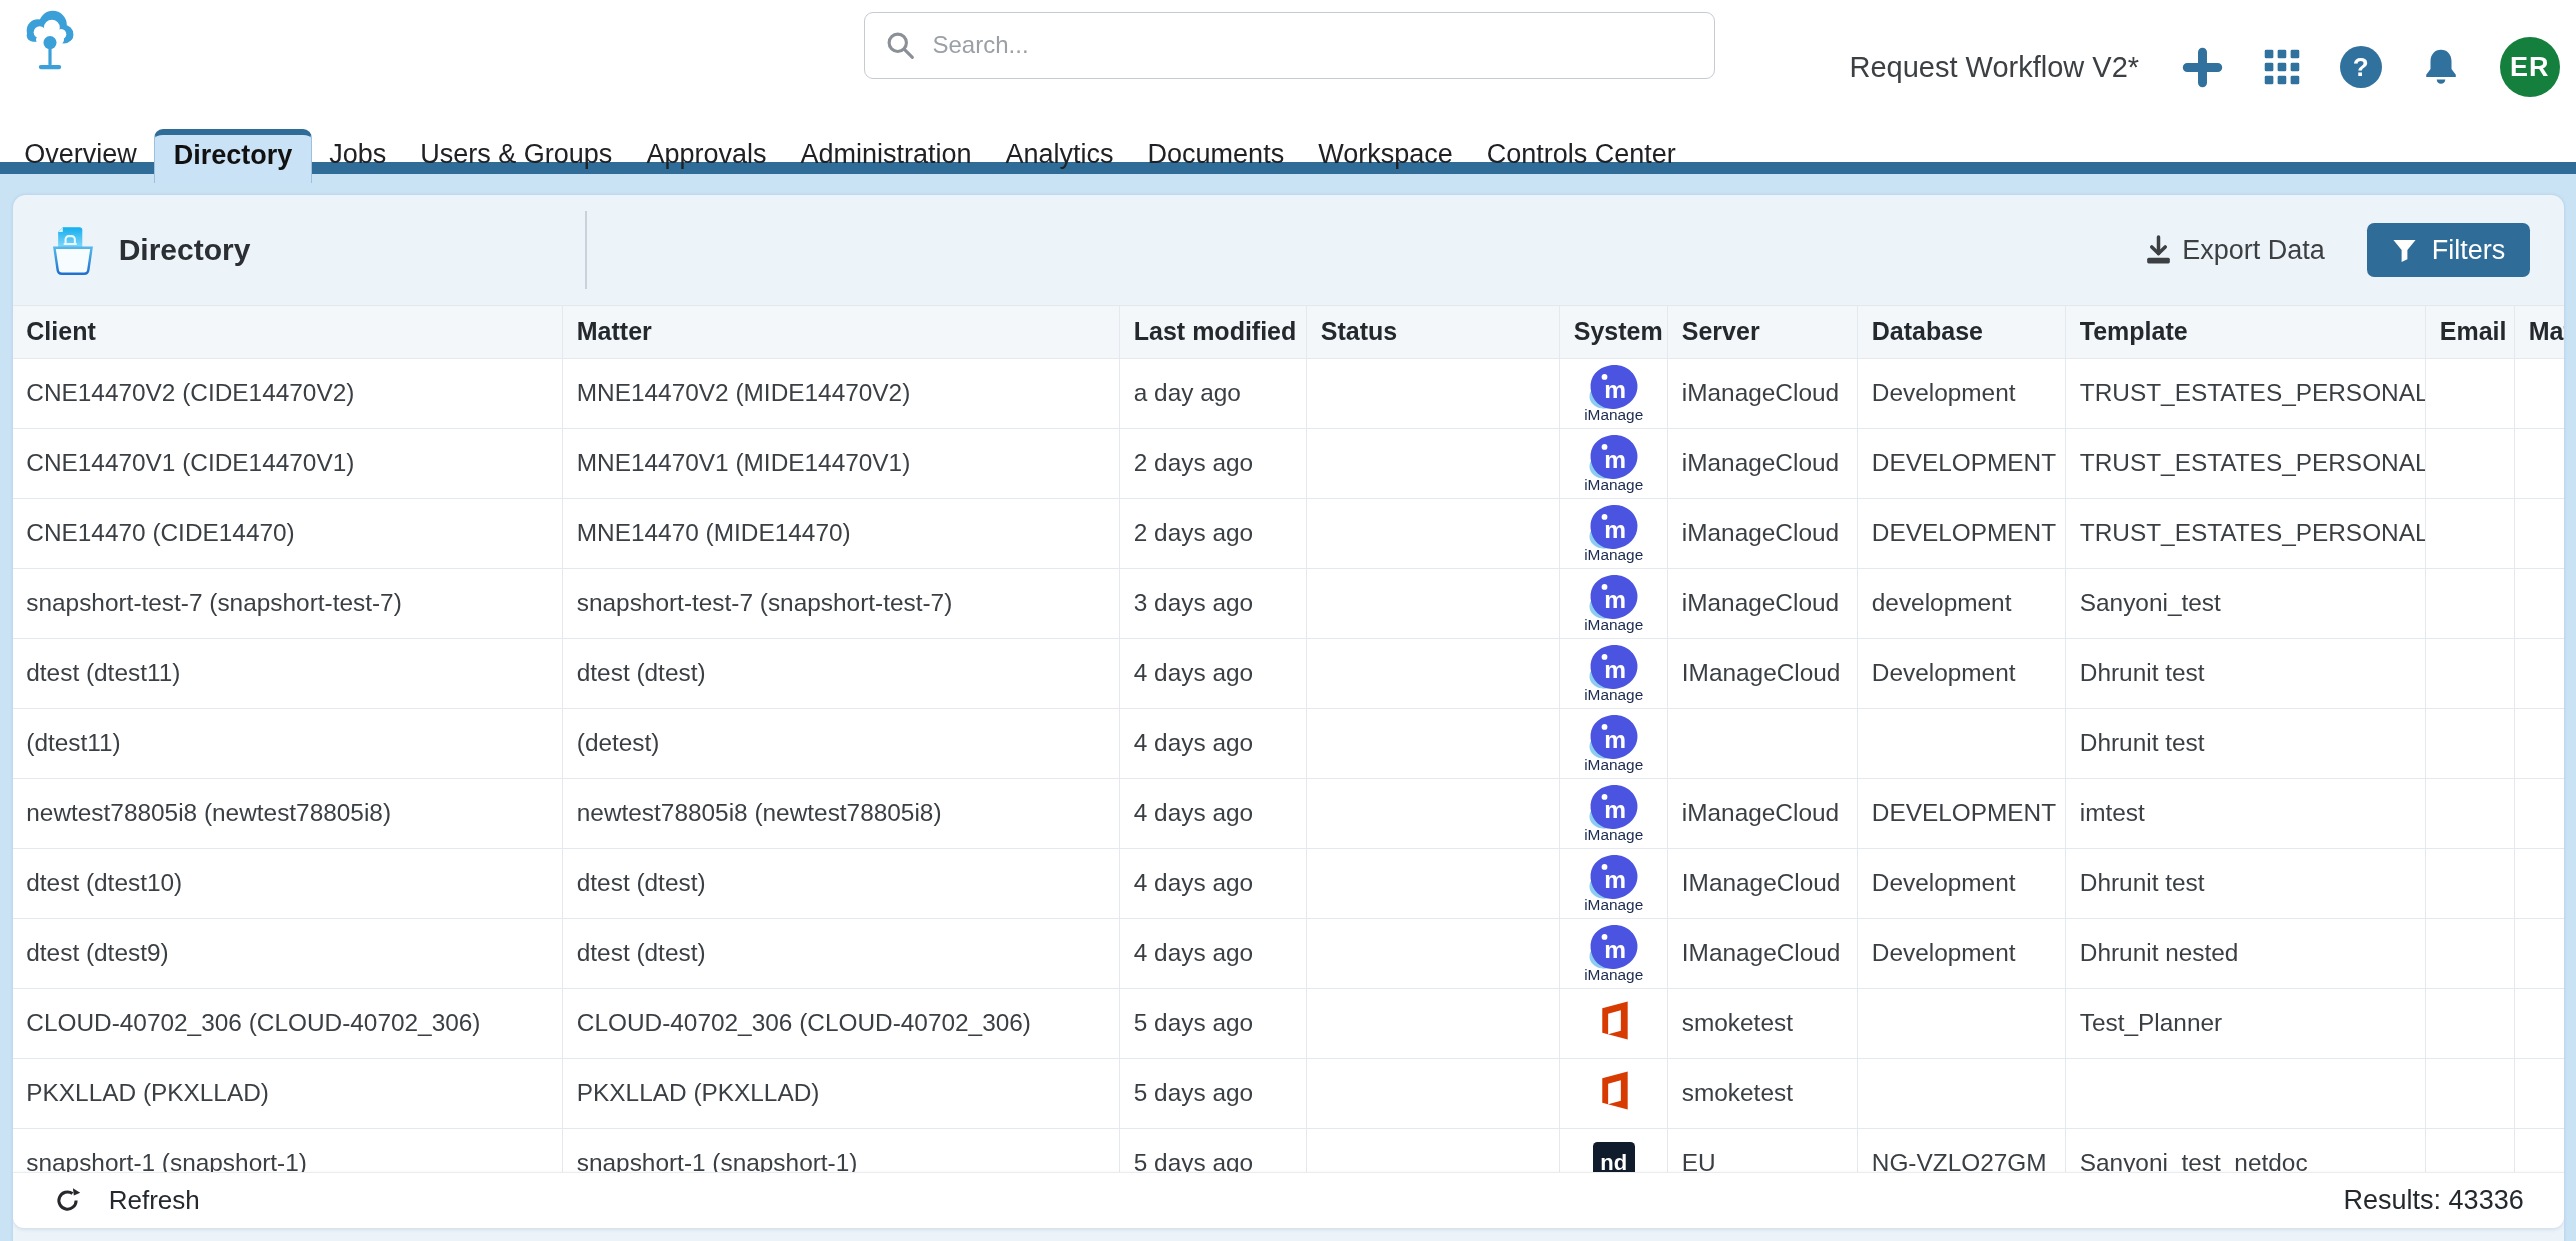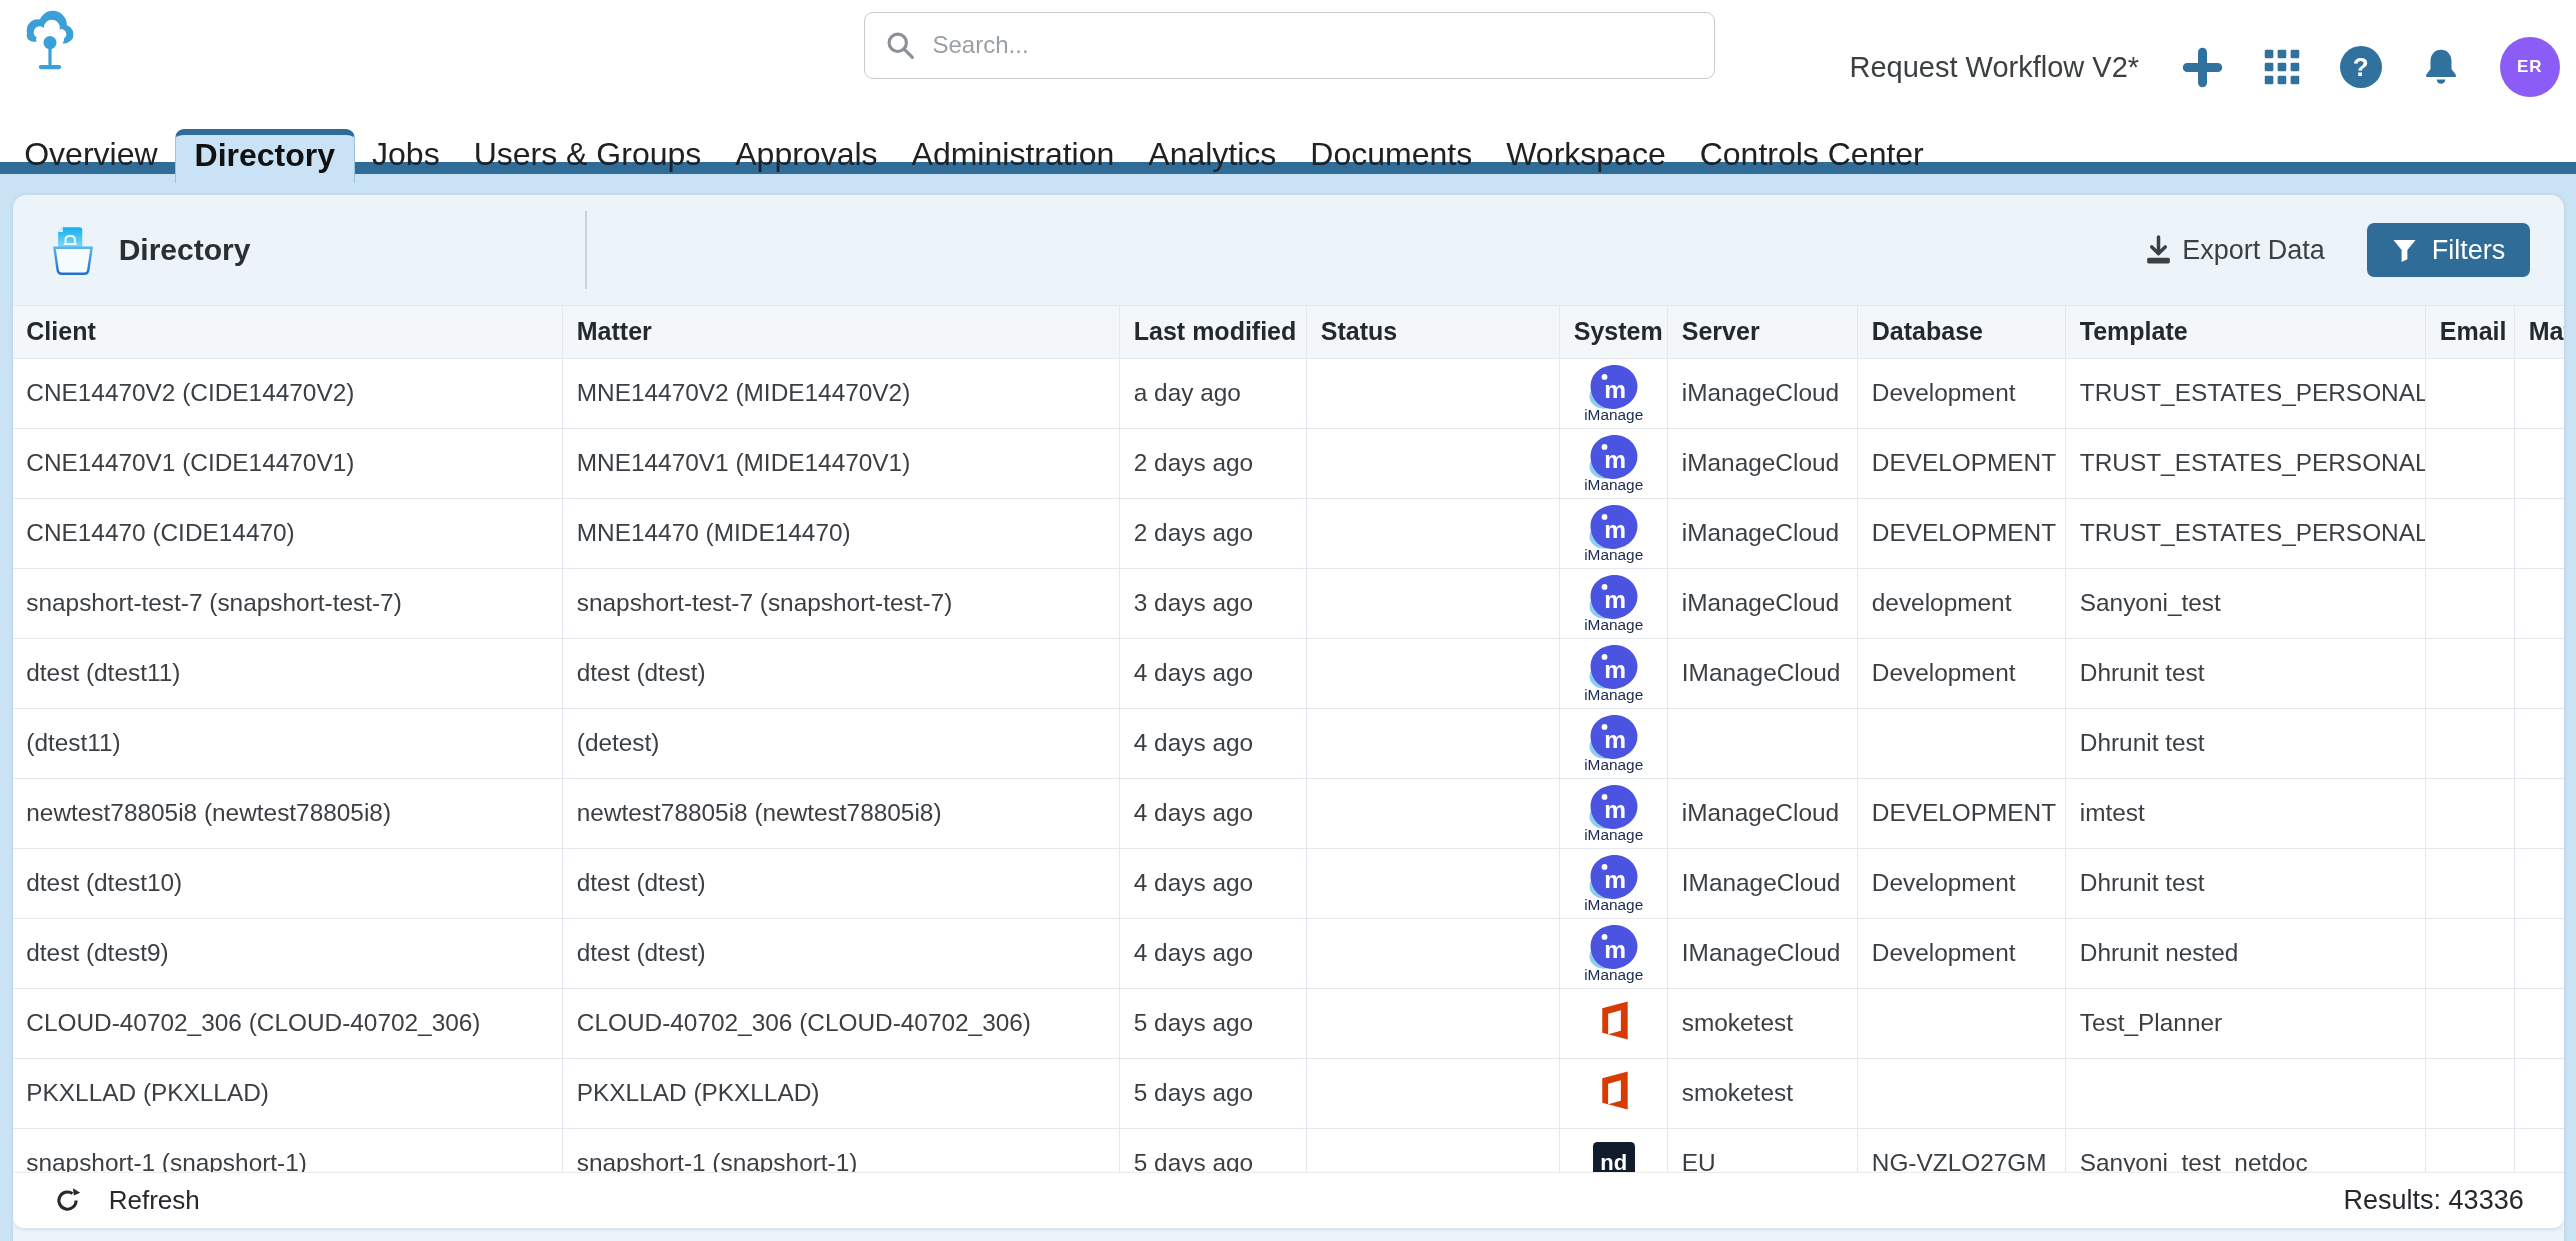"ER" .avatar { background: #8b5cf6 -> #15803d; font-size: 17px -> 27px }
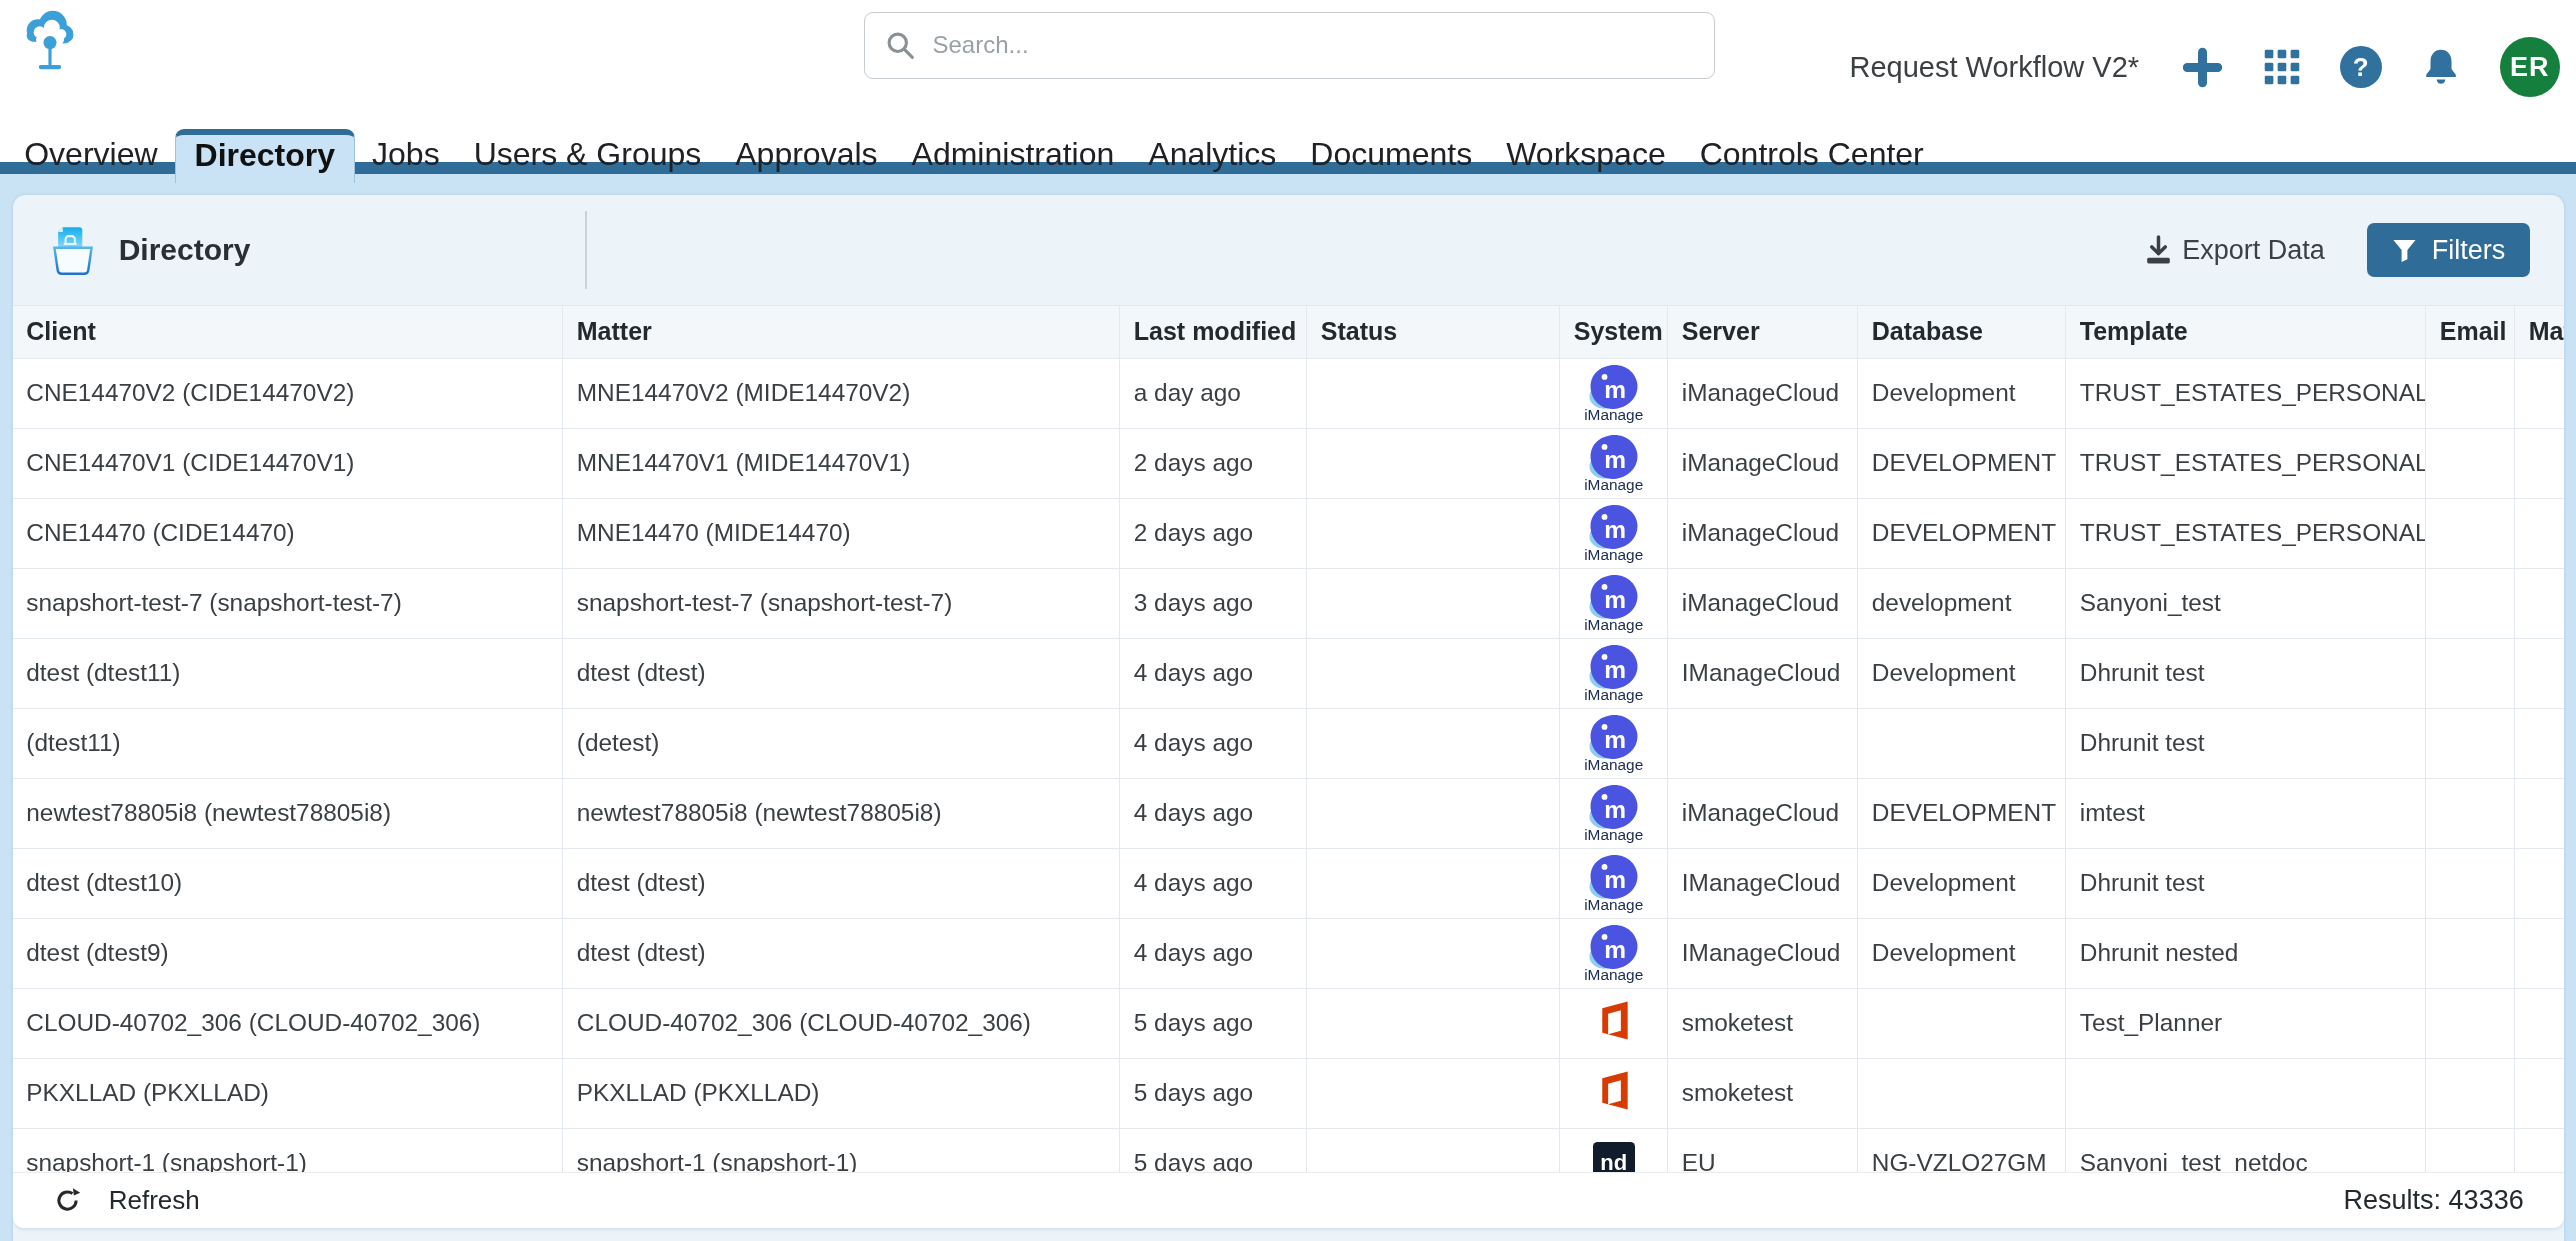"Overview" .tab { font-size: 32px -> 27px }
